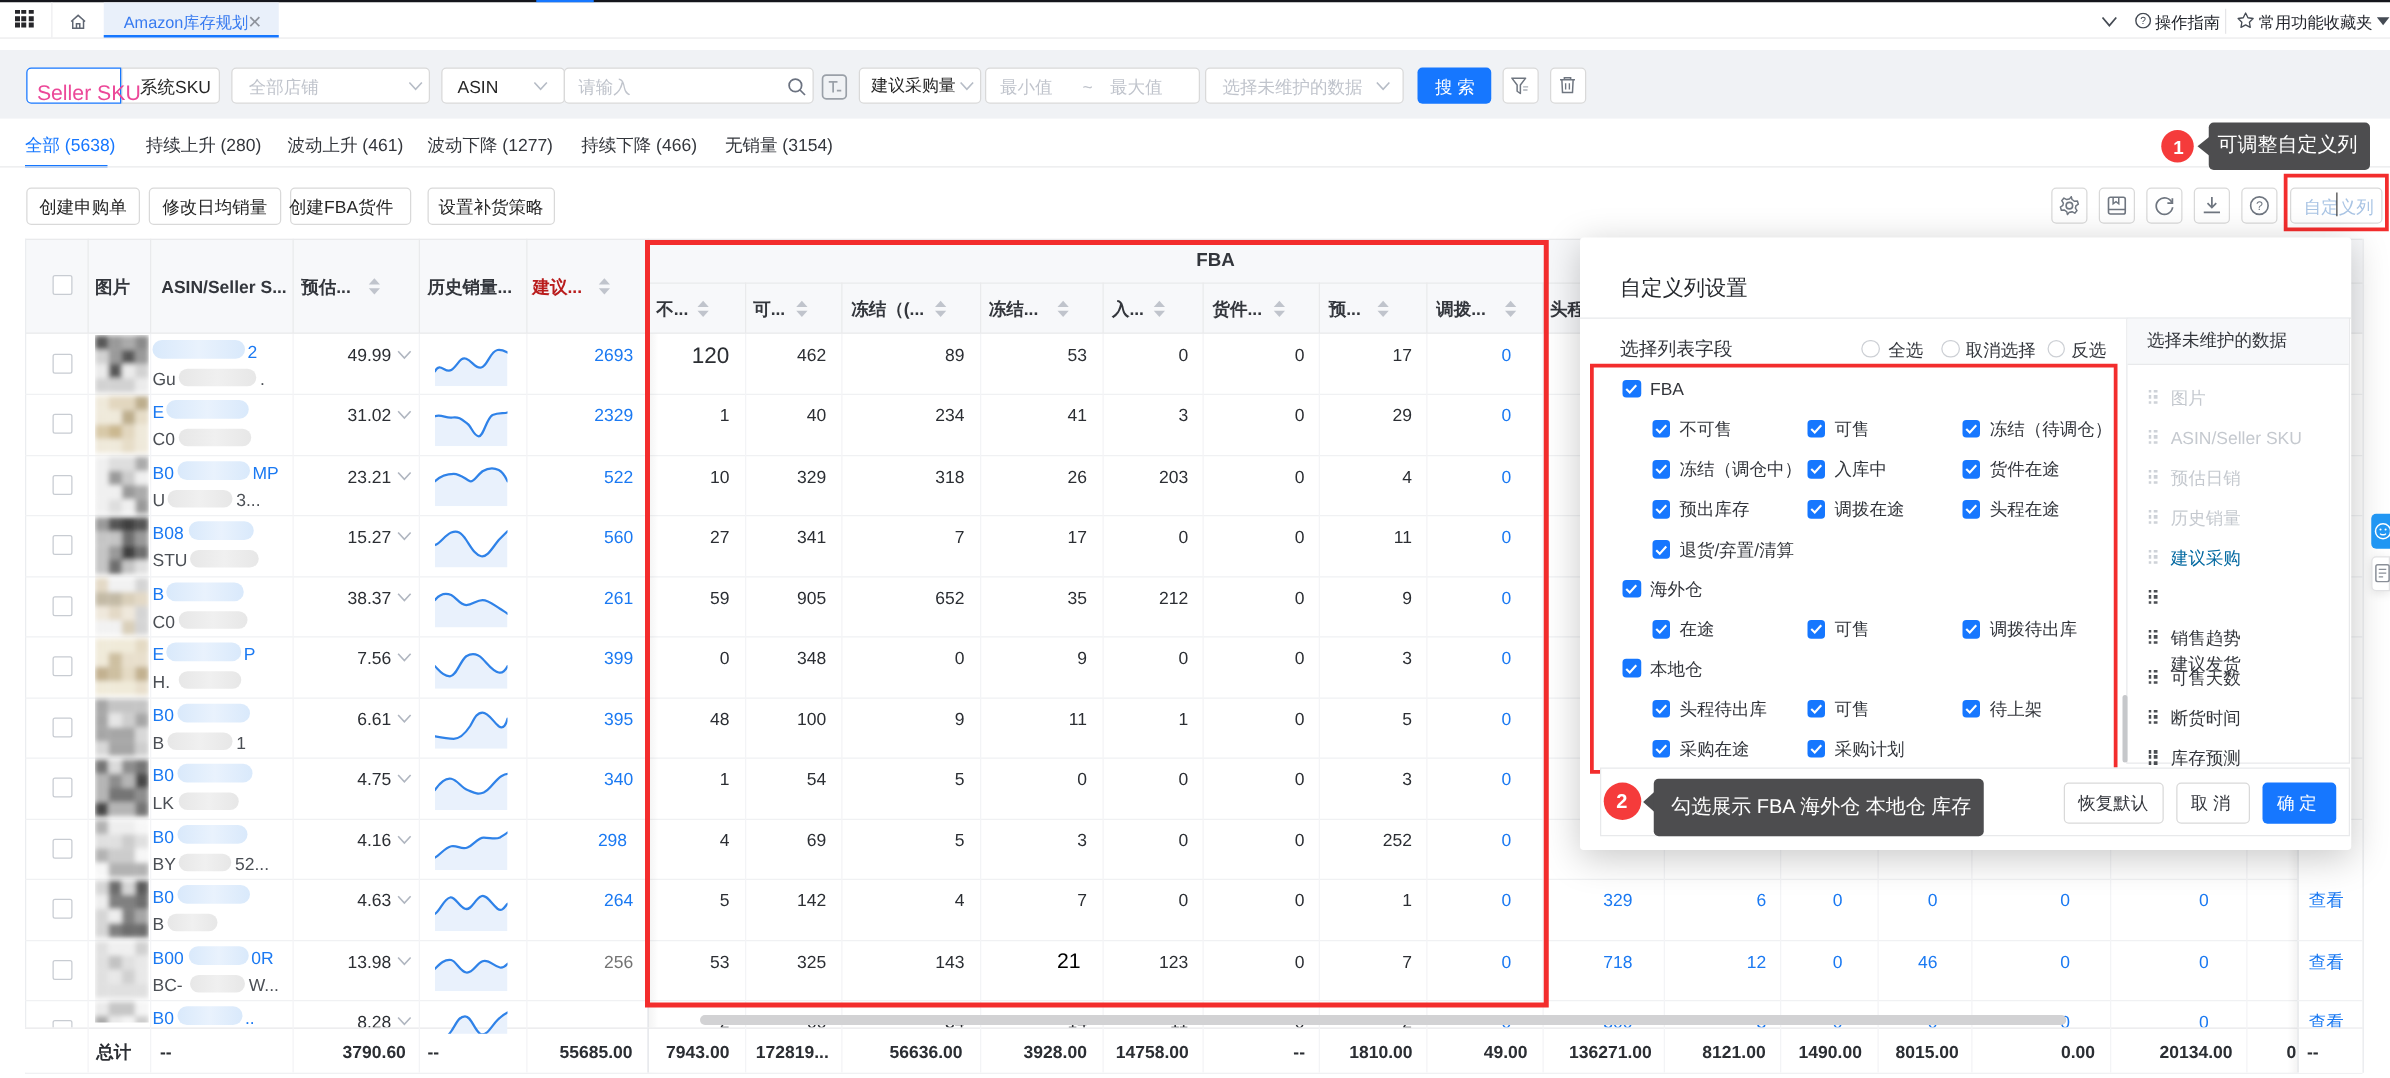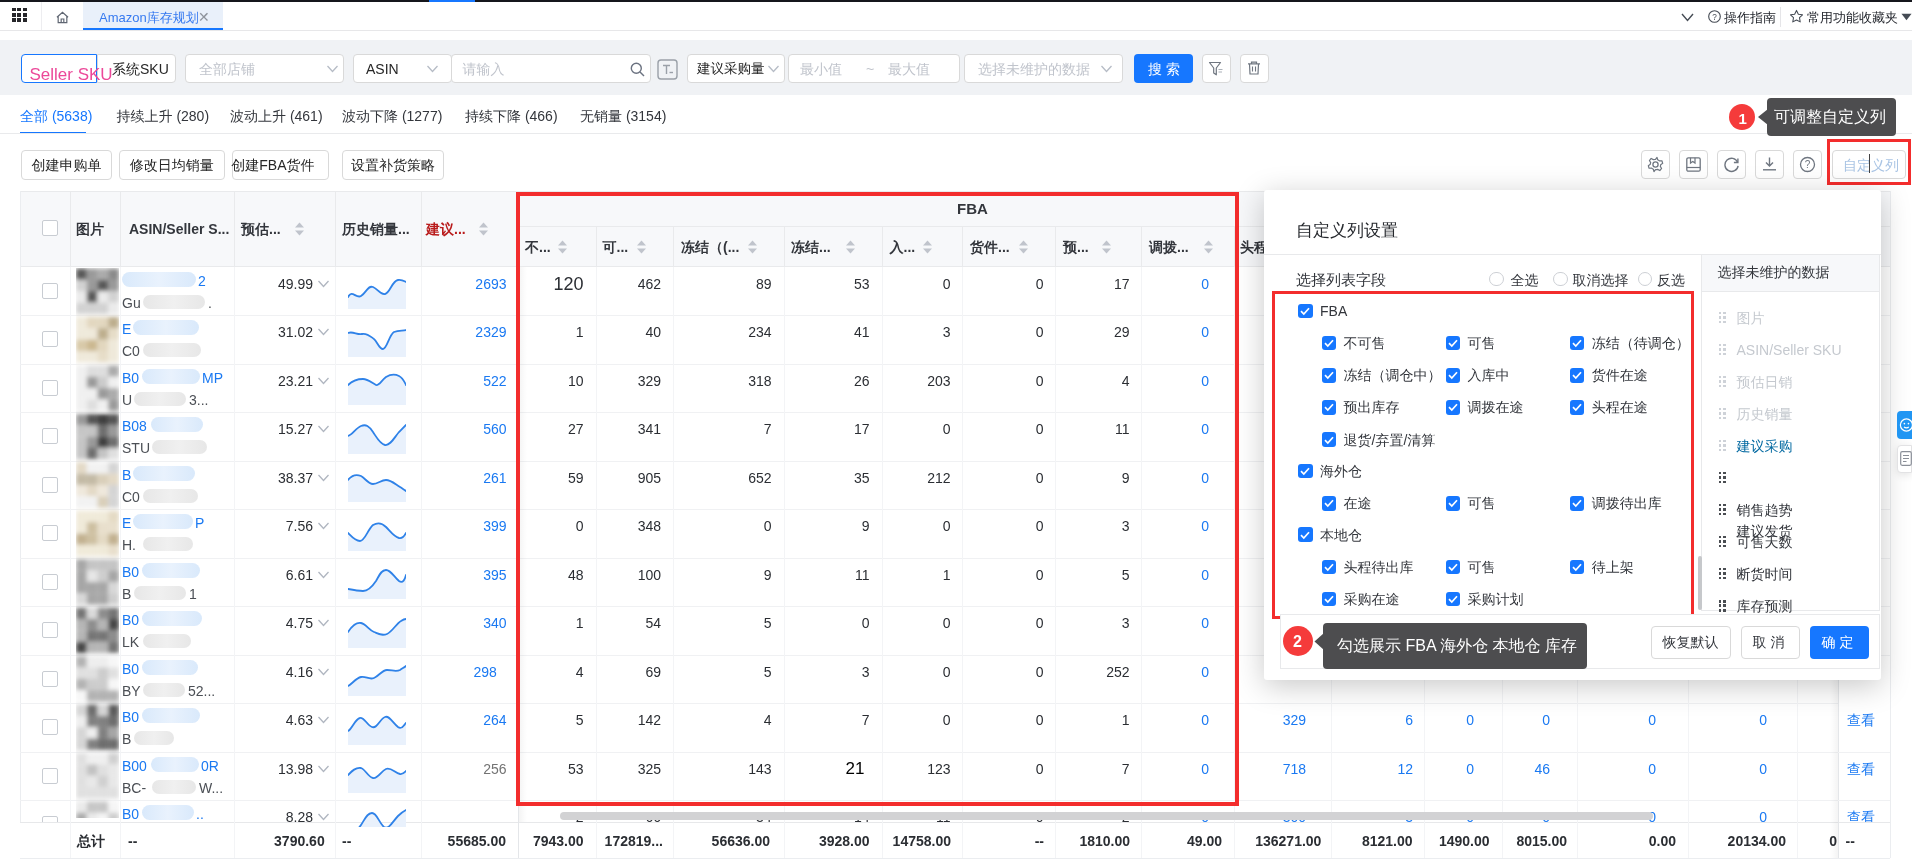"298" div { text-align: left -> center }
